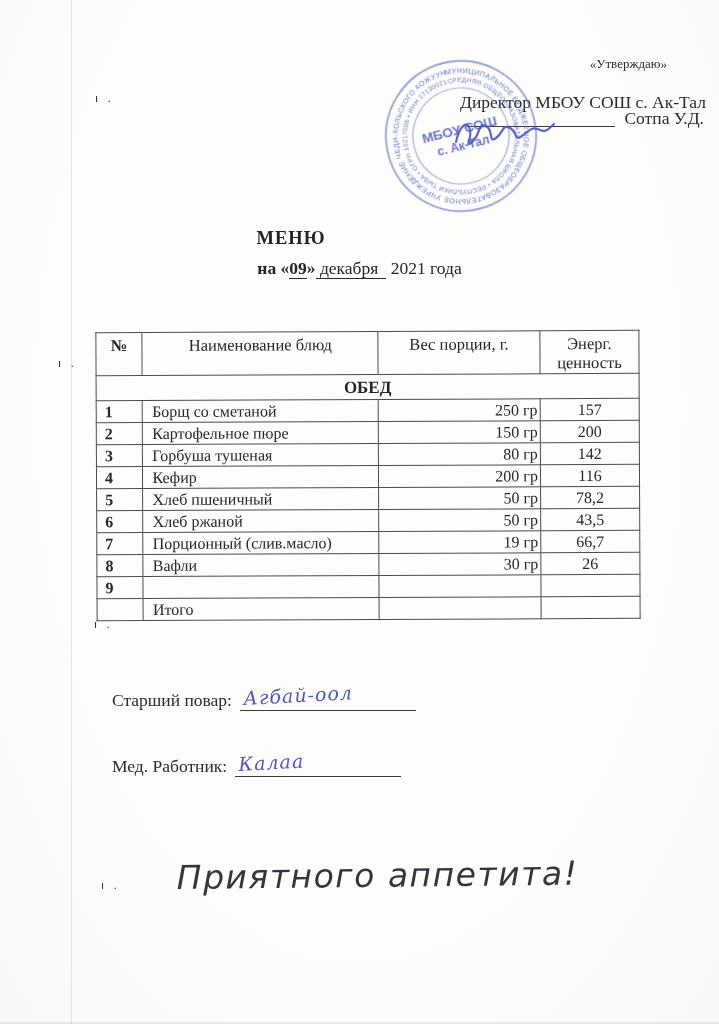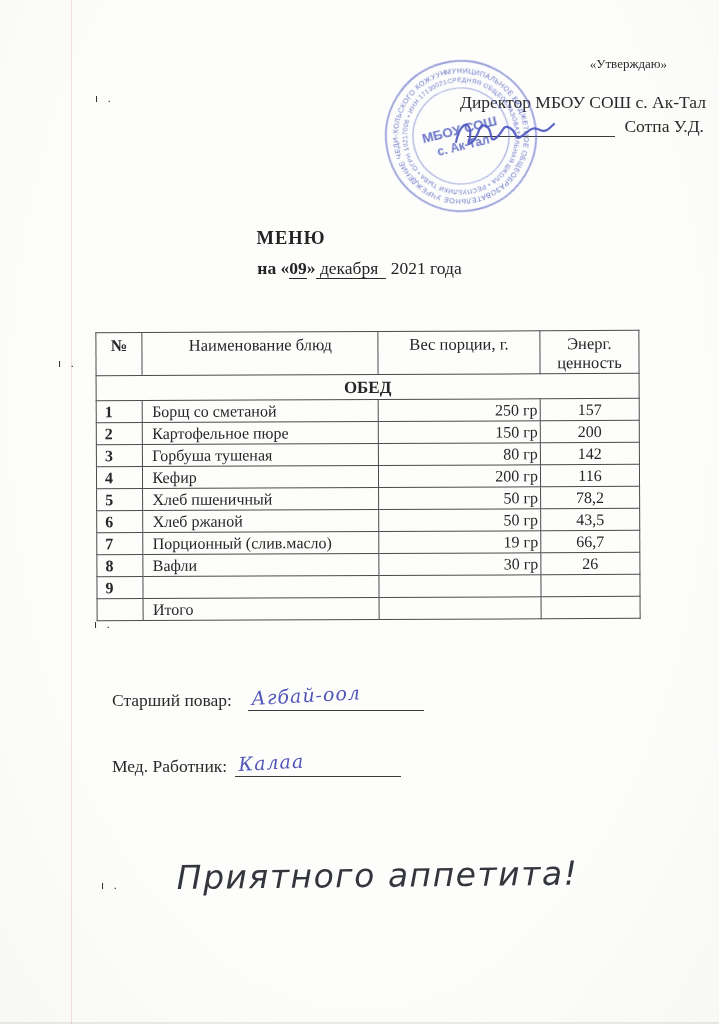"Сотпа У.Д." .sig-row { align-items: flex-end -> flex-start; top: 116px -> 108px }
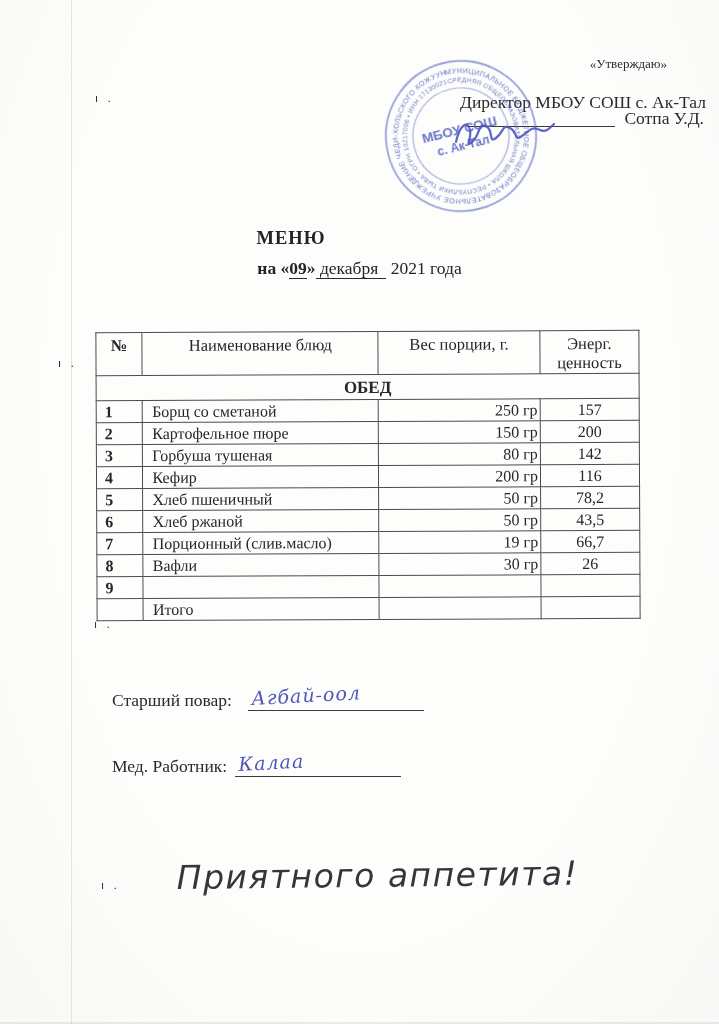"Старший повар:" .sign-chef { gap: 8px -> none }
